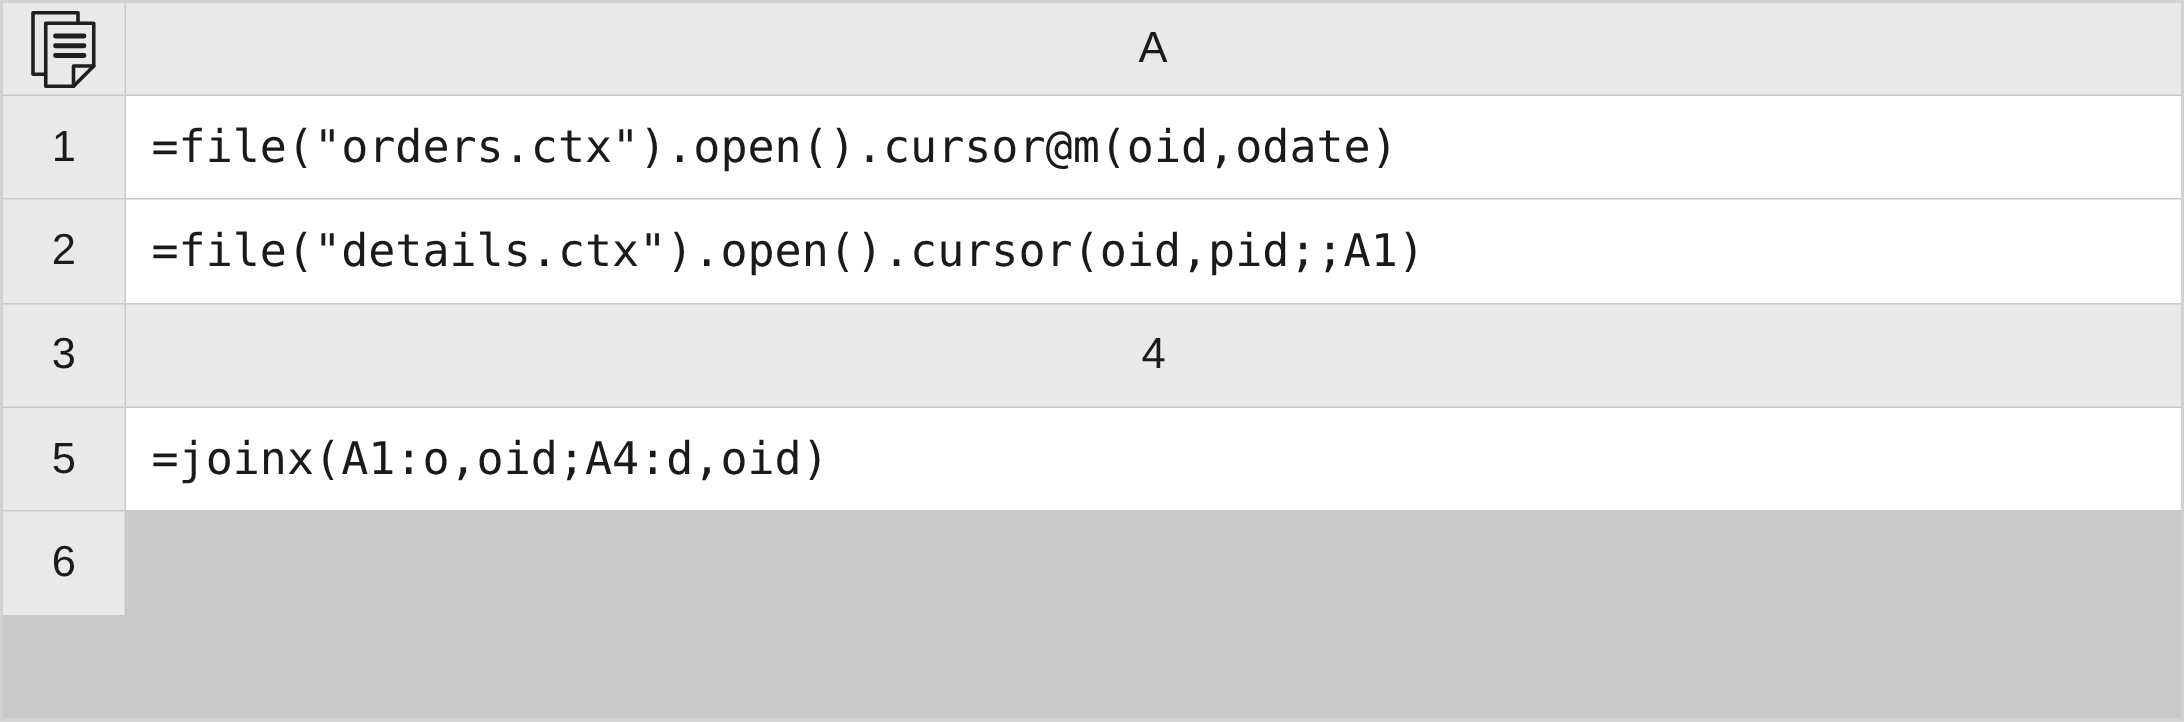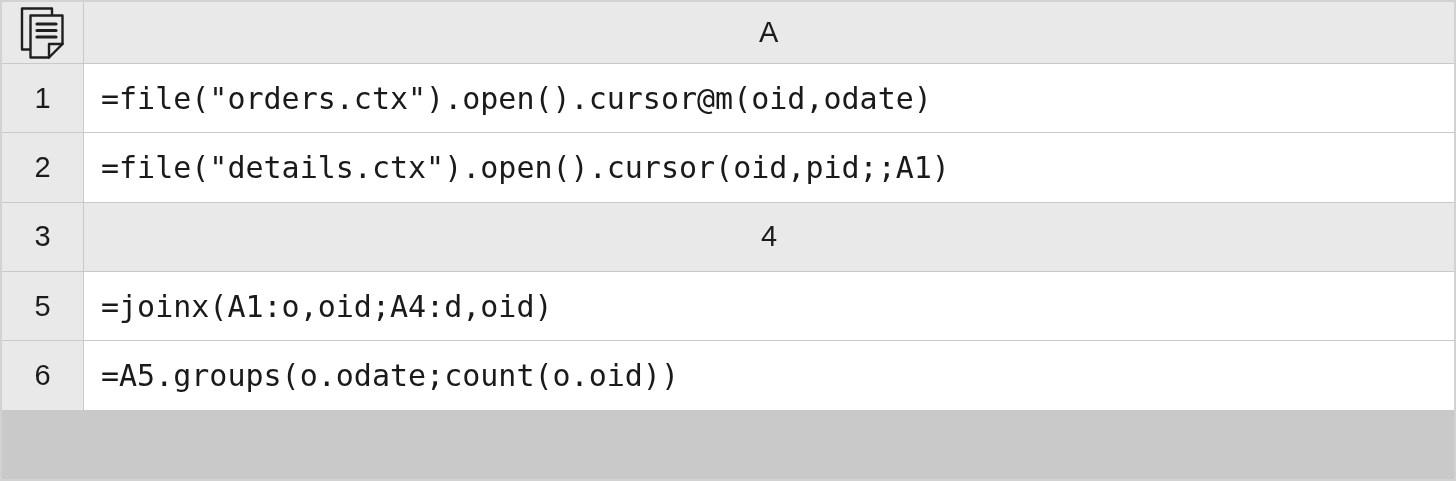"=A5.groups(o.odate;count(o.oid))" div.cell { html: <div>=A5.groups(o.odate;count(o.oid))</div> -> none }
